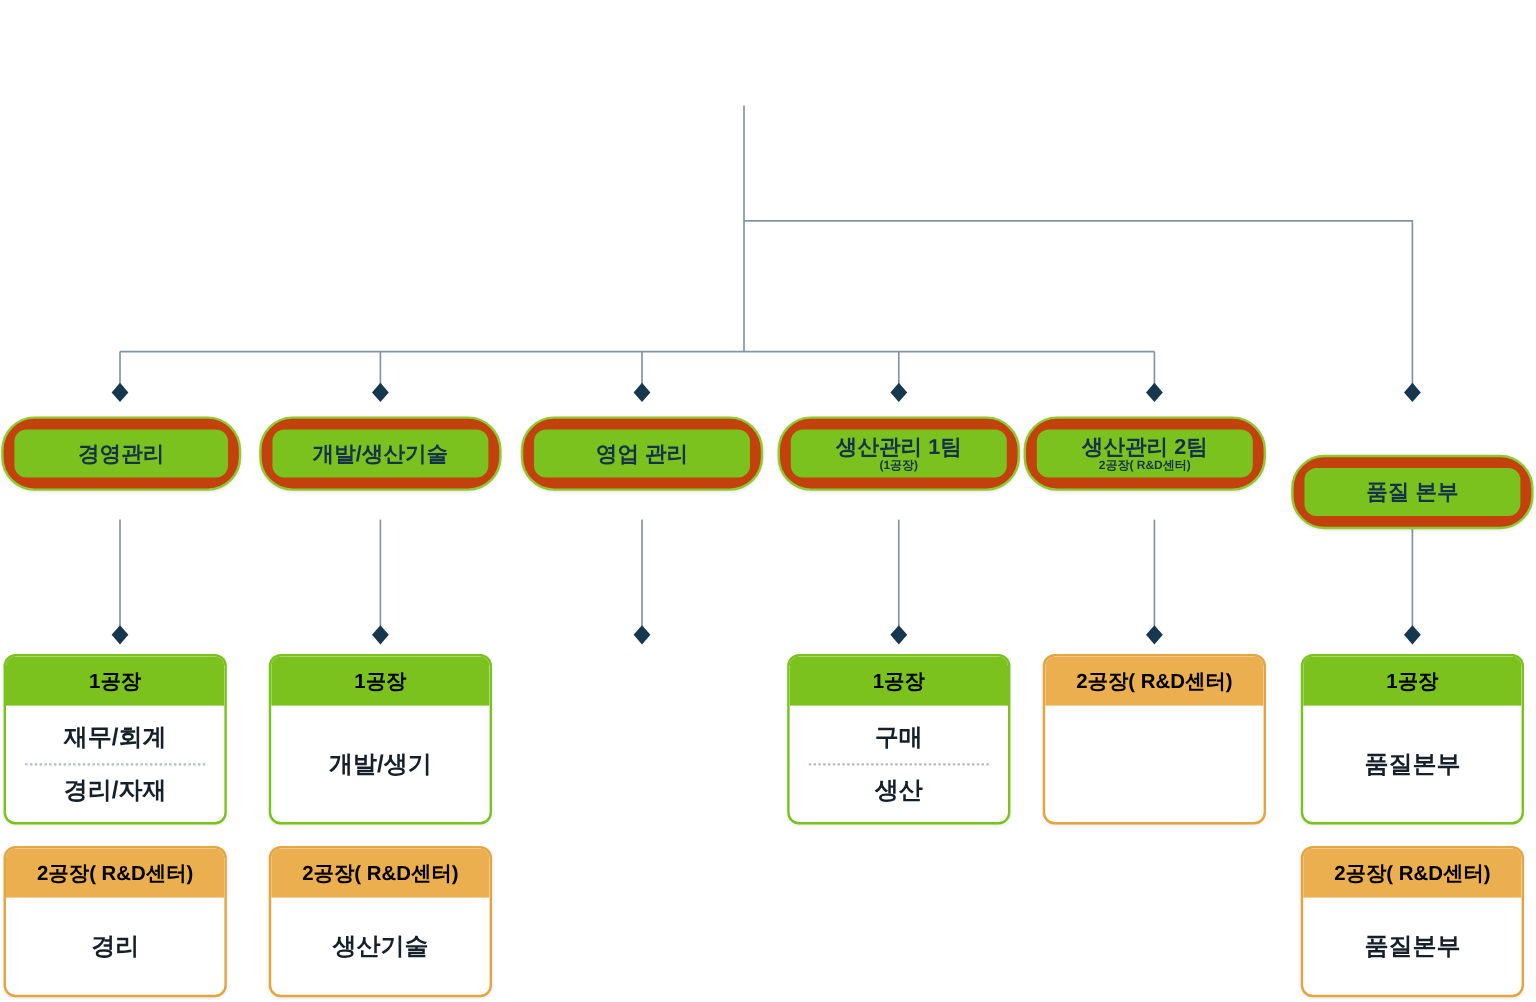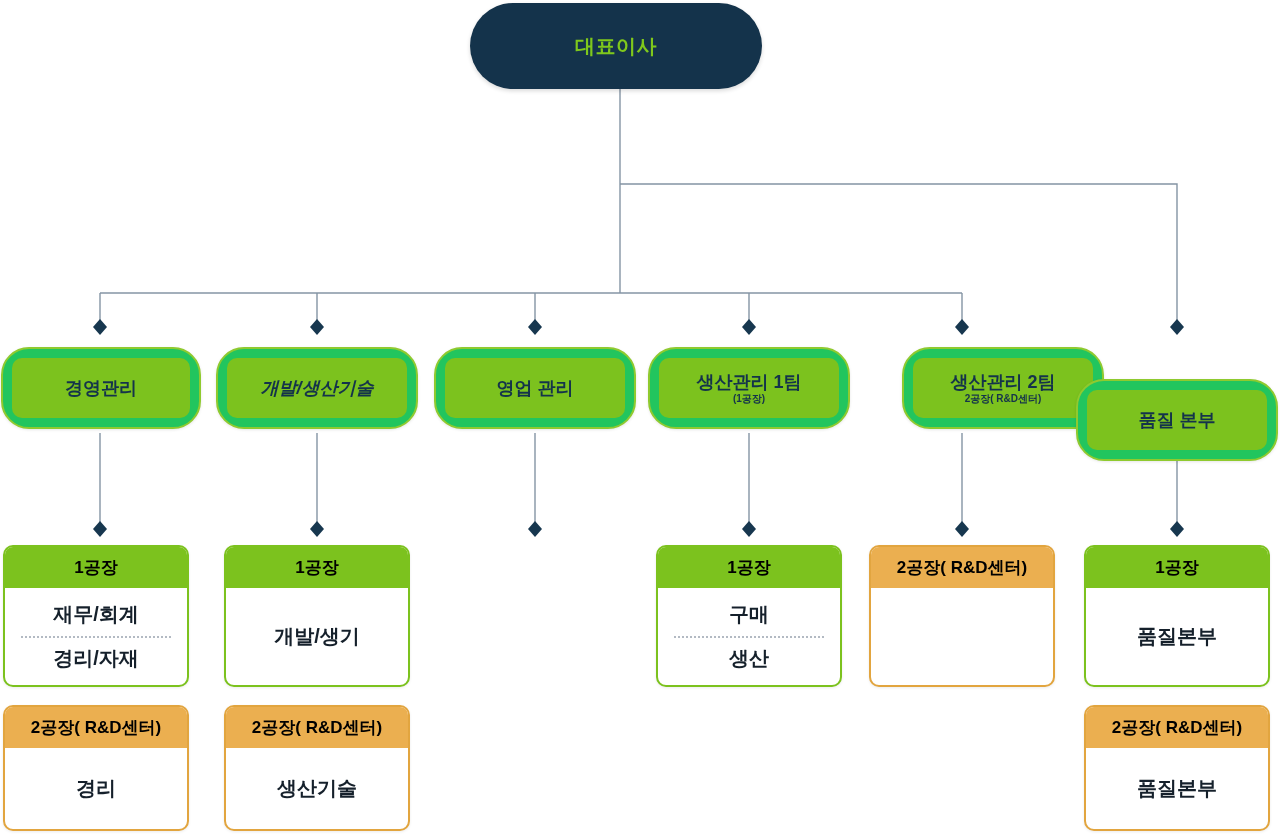"대표이사" div.ceo { html: <div> <span>대표이사</span> </div> -> none }
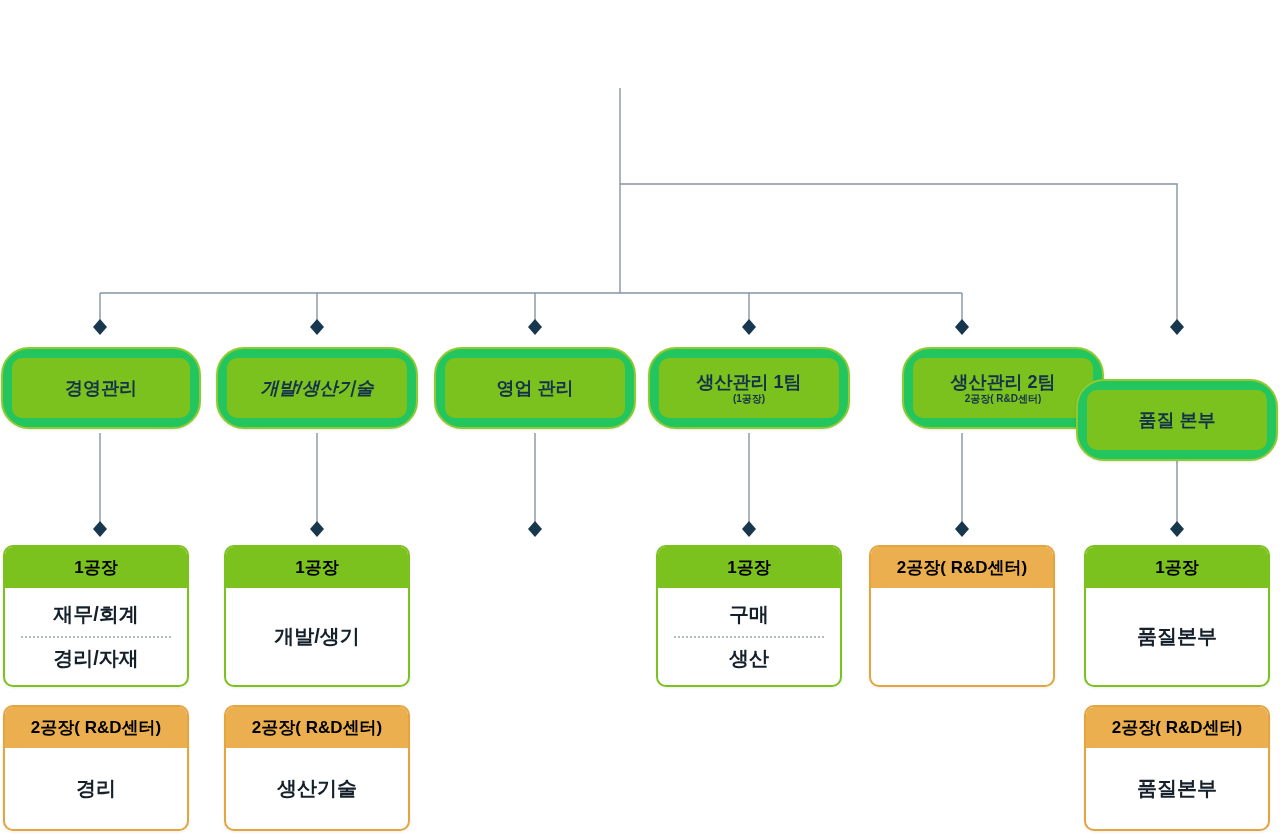"경영관리" .l1 { background: #22c55e -> #c2410c; height: 82px -> 62px }
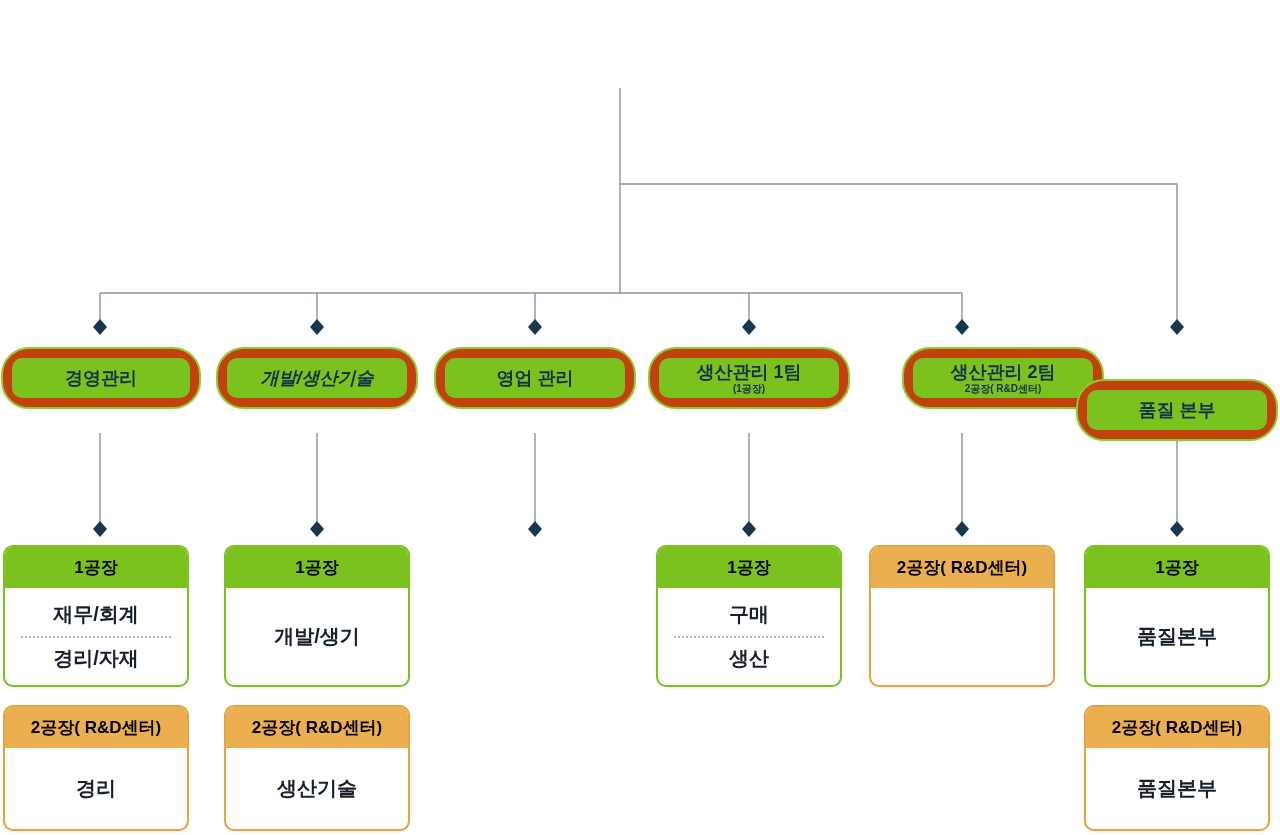"개발/생산기술" div.l1 { font-style: italic -> none }
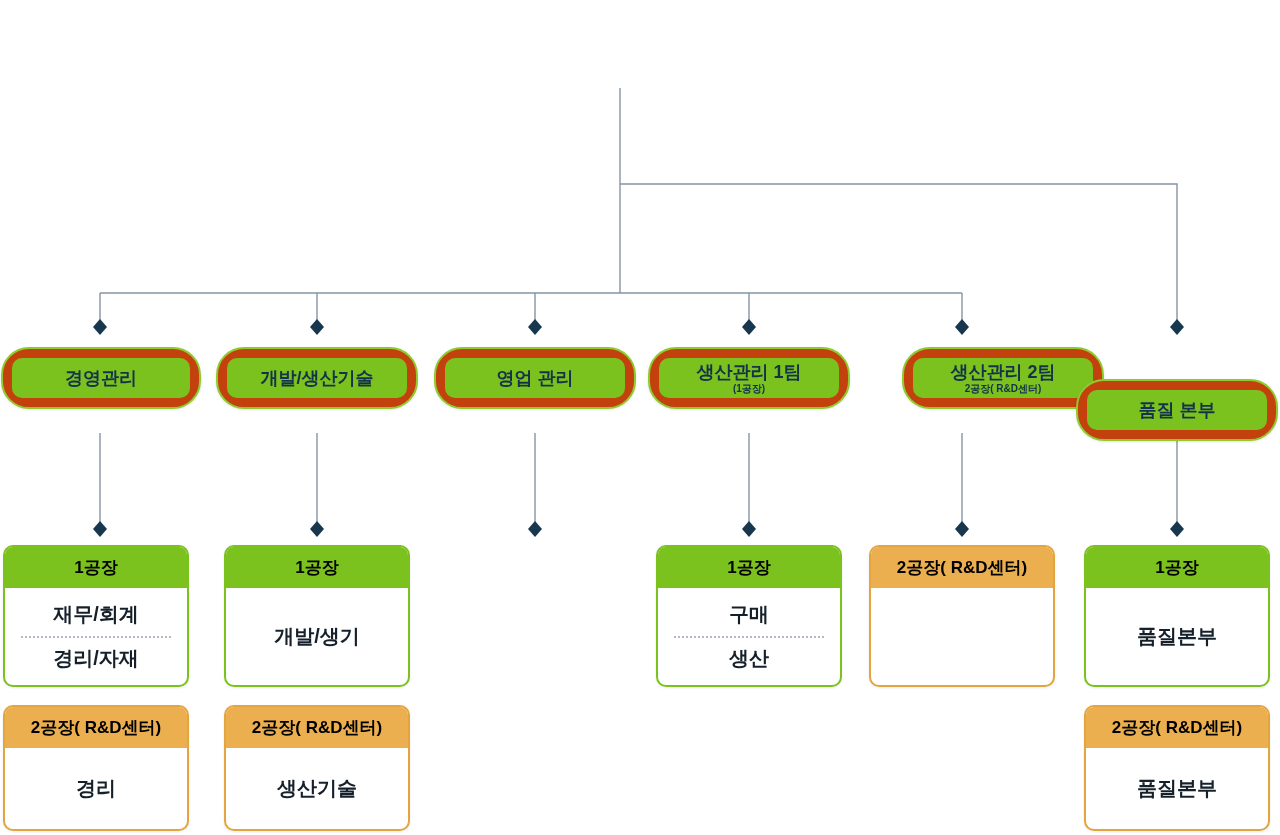"생산관리 2팀" div.l1 { left: 902px -> 853px }
